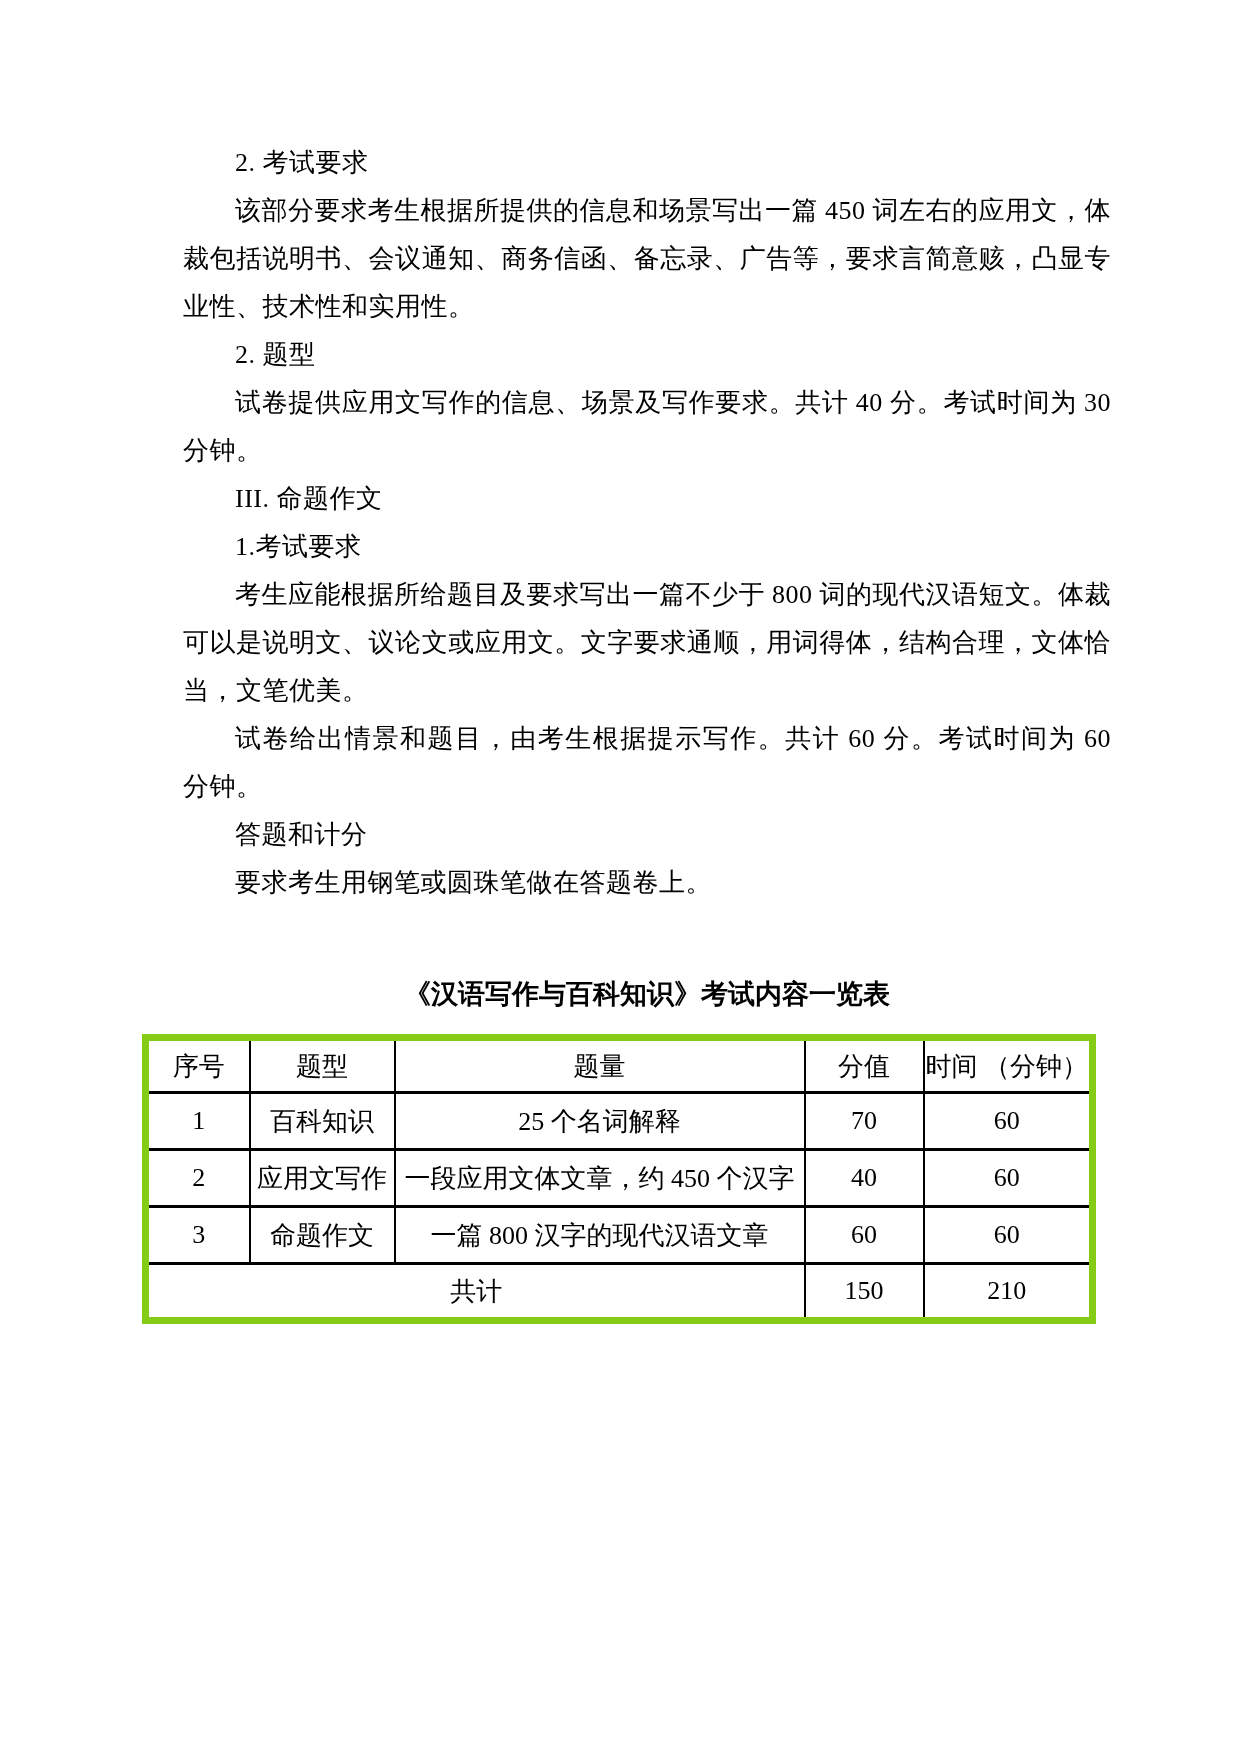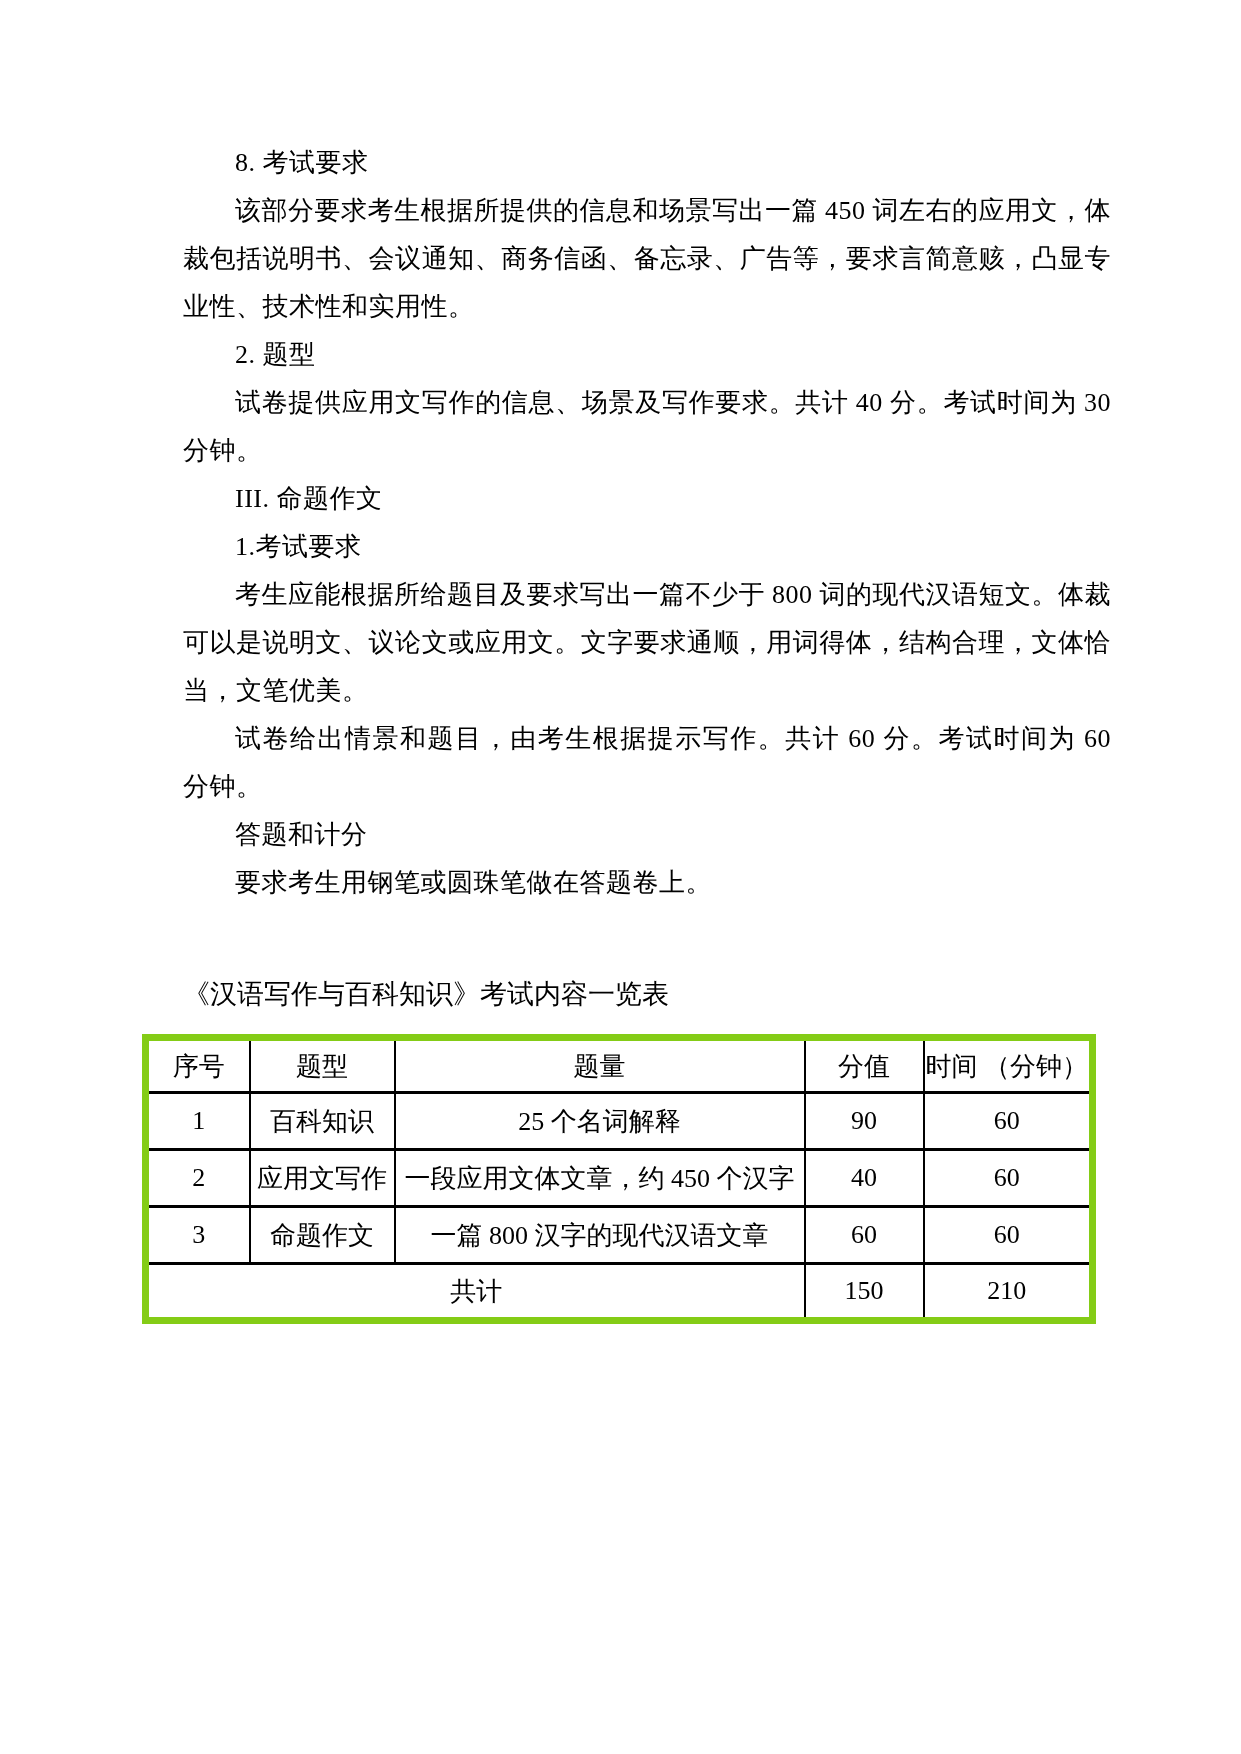"8. 考试要求" p.doc-line { text: 8 -> 2 }
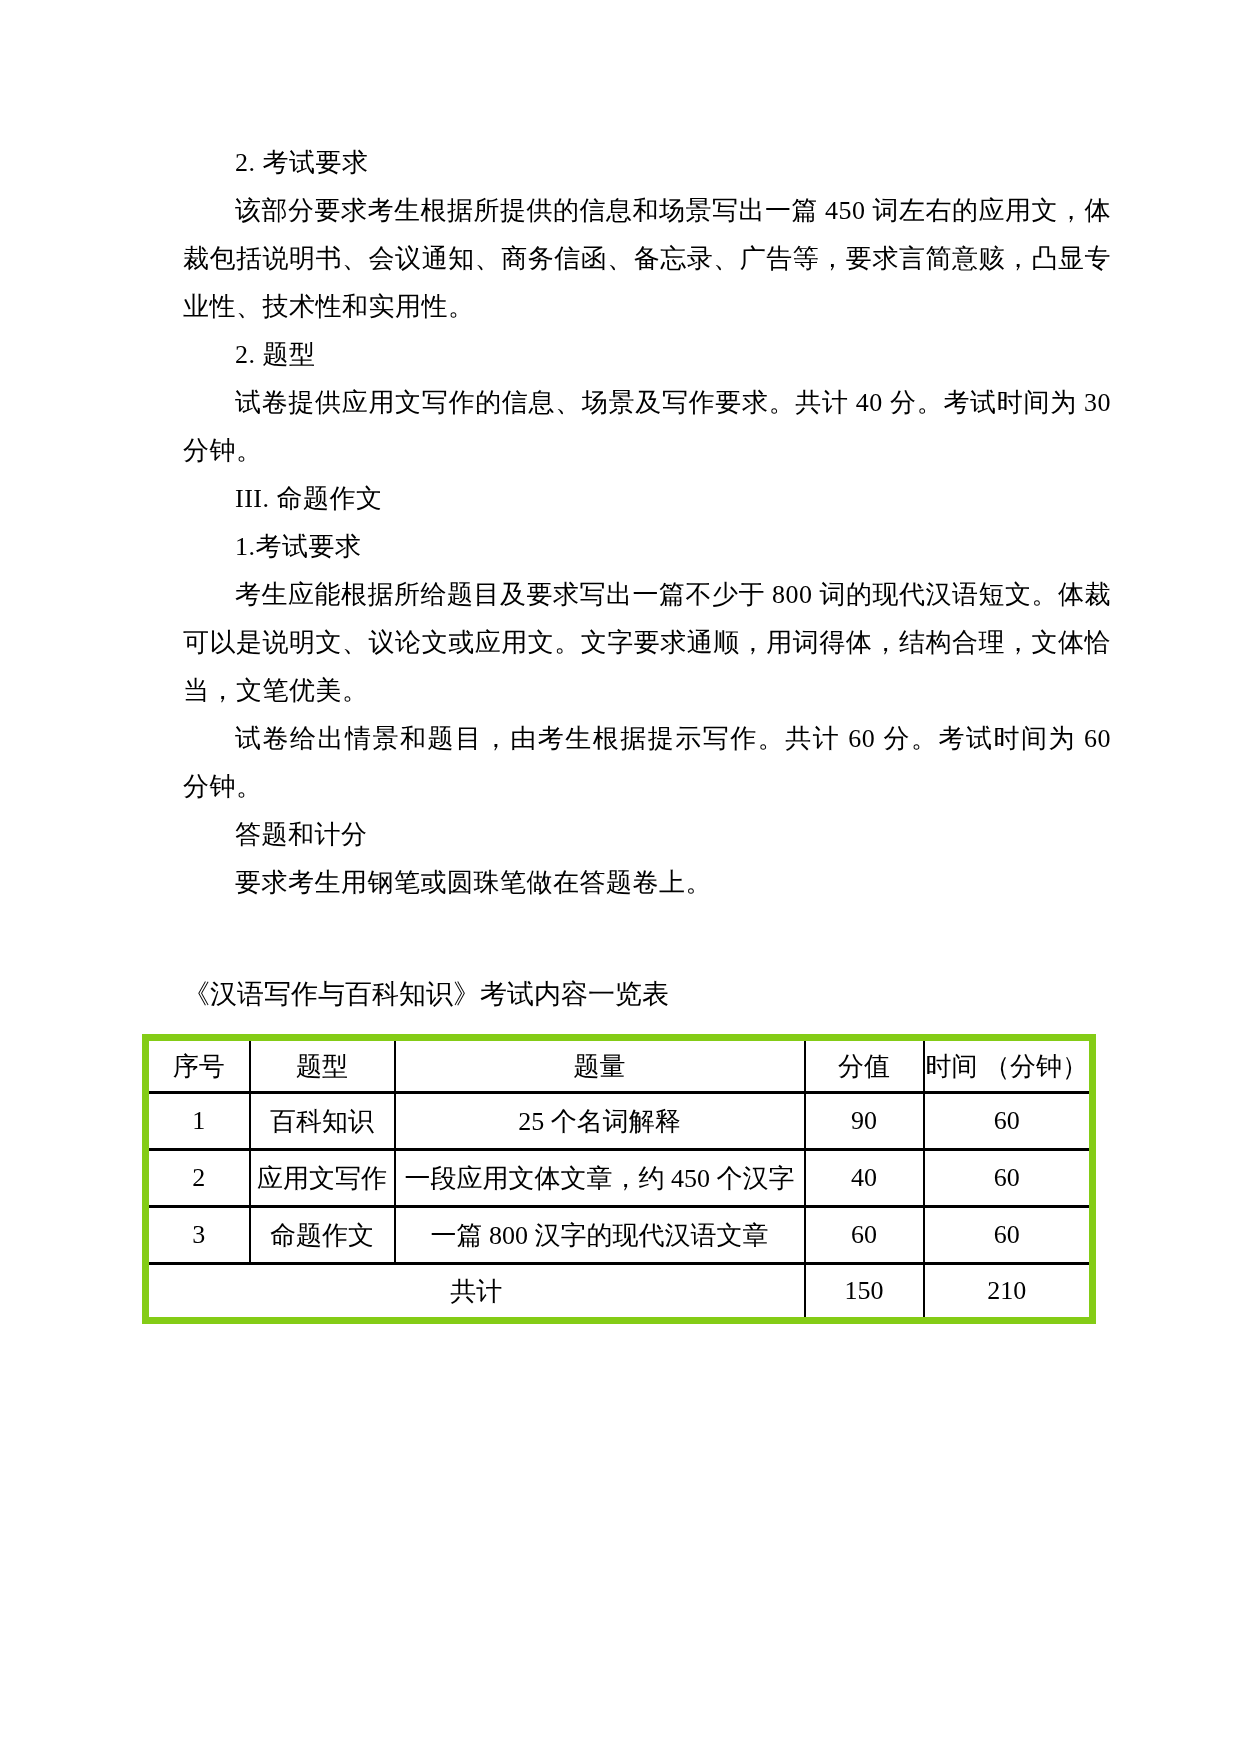"《汉语写作与百科知识》考试内容一览表" .table-title { font-weight: normal -> bold; text-align: none -> center }
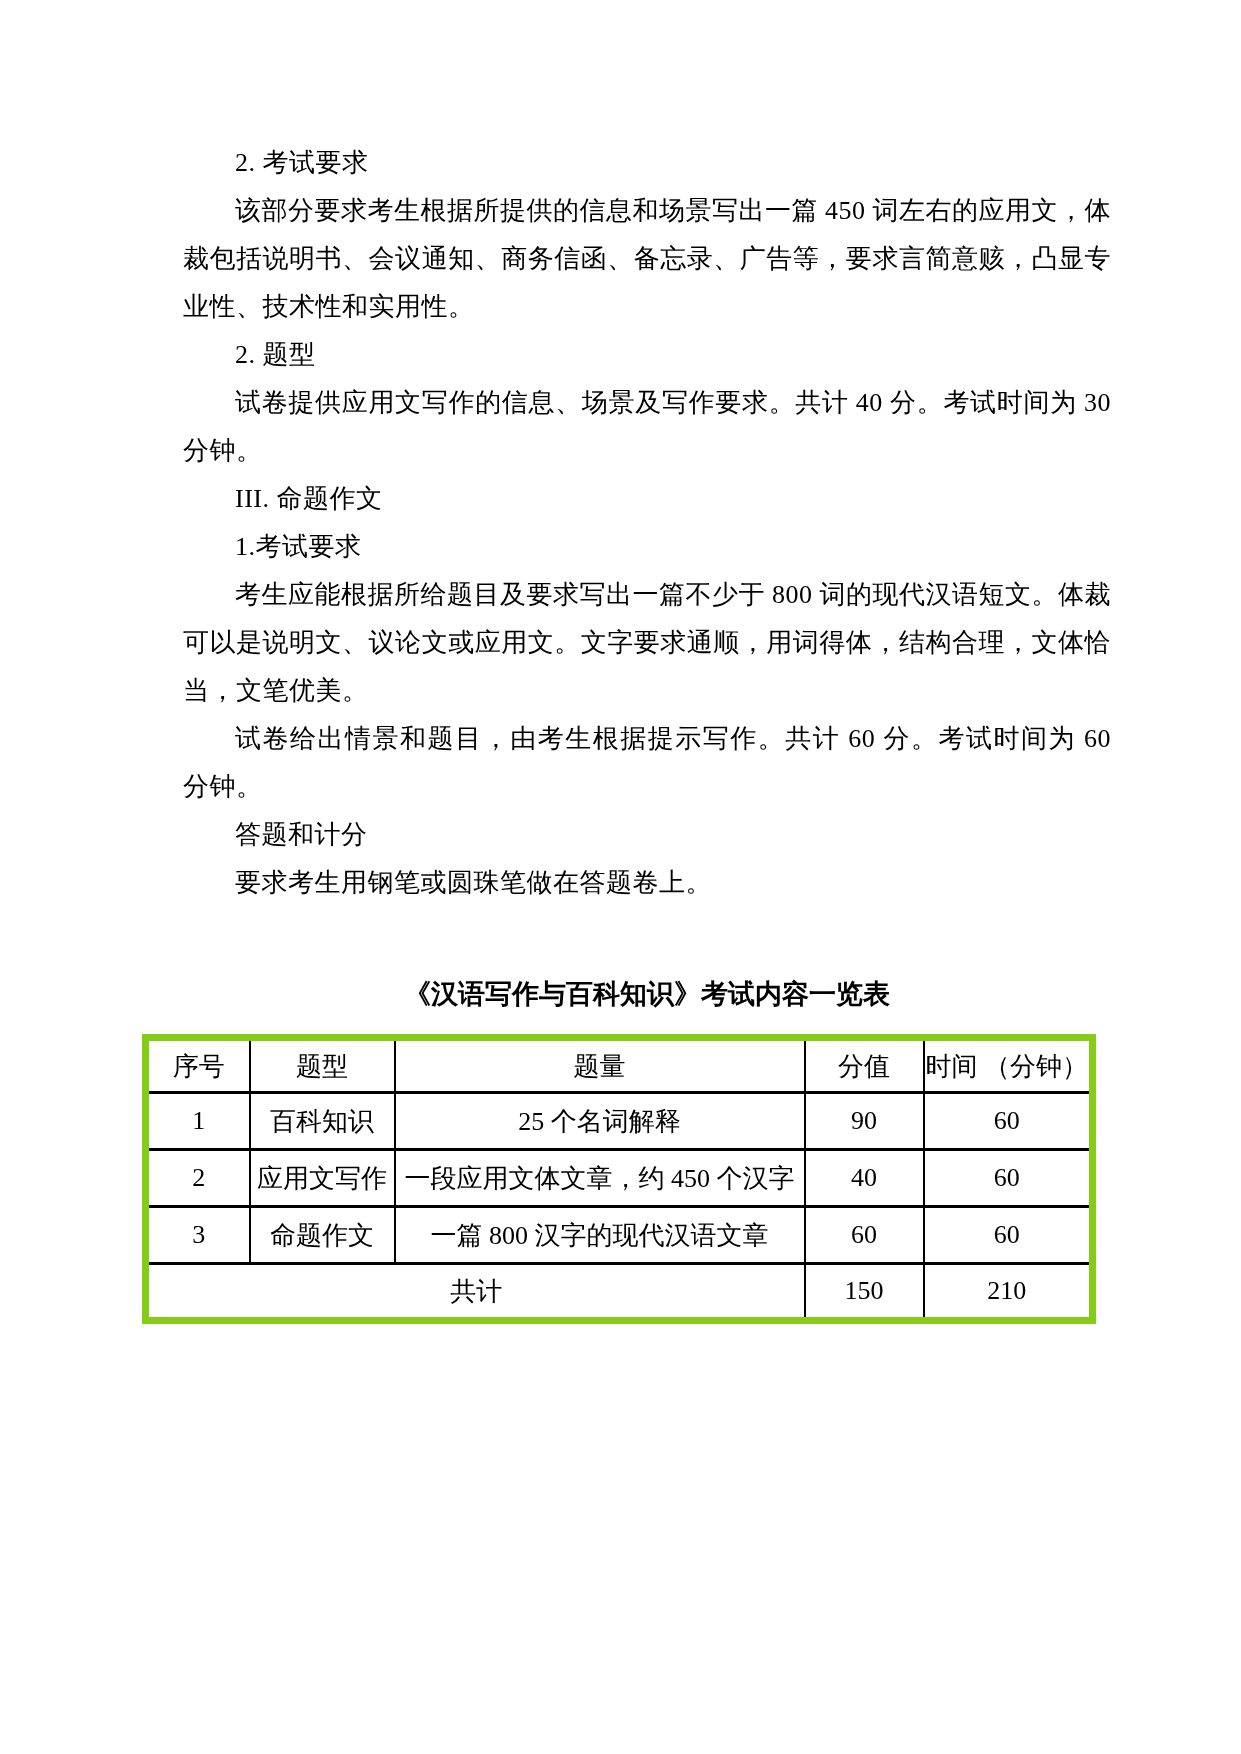"90" td { text: 90 -> 70 }
